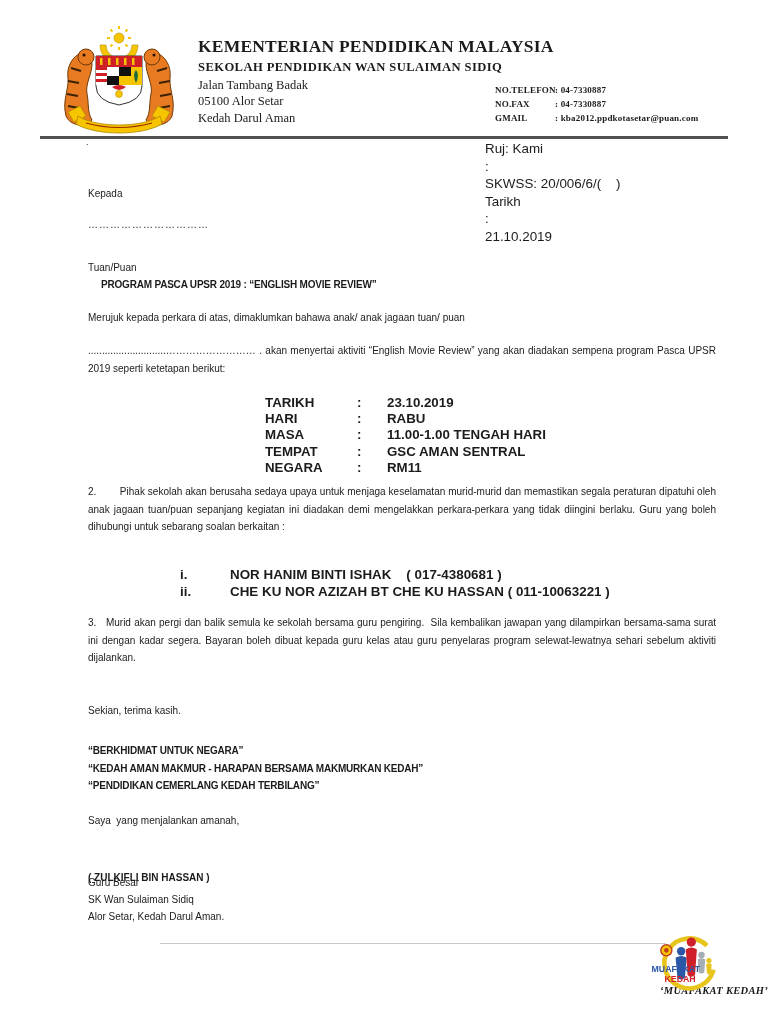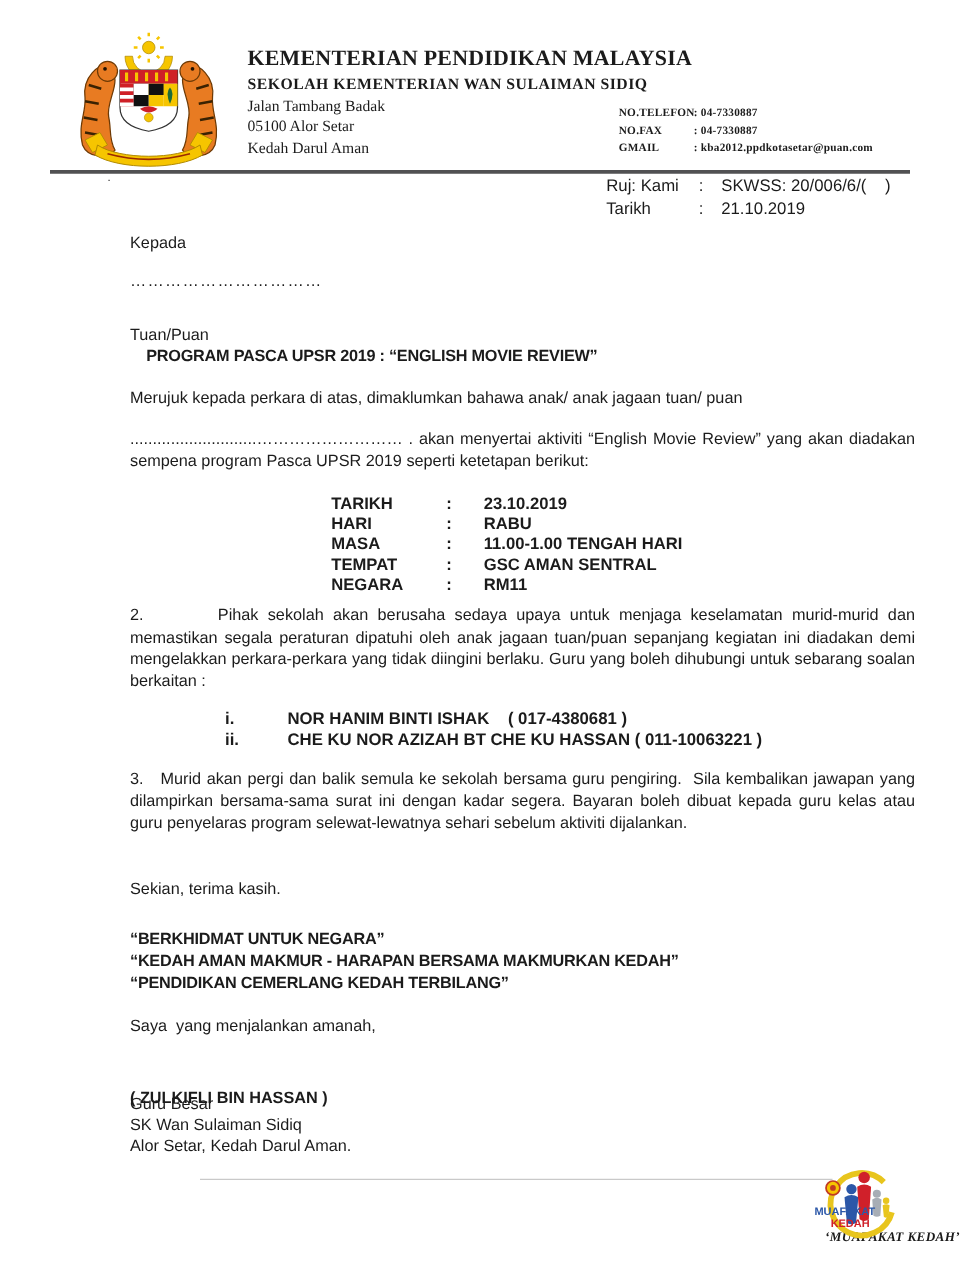"SEKOLAH KEMENTERIAN WAN SULAIMAN SIDIQ" div.abs { text: KEMENTERIAN -> PENDIDIKAN }
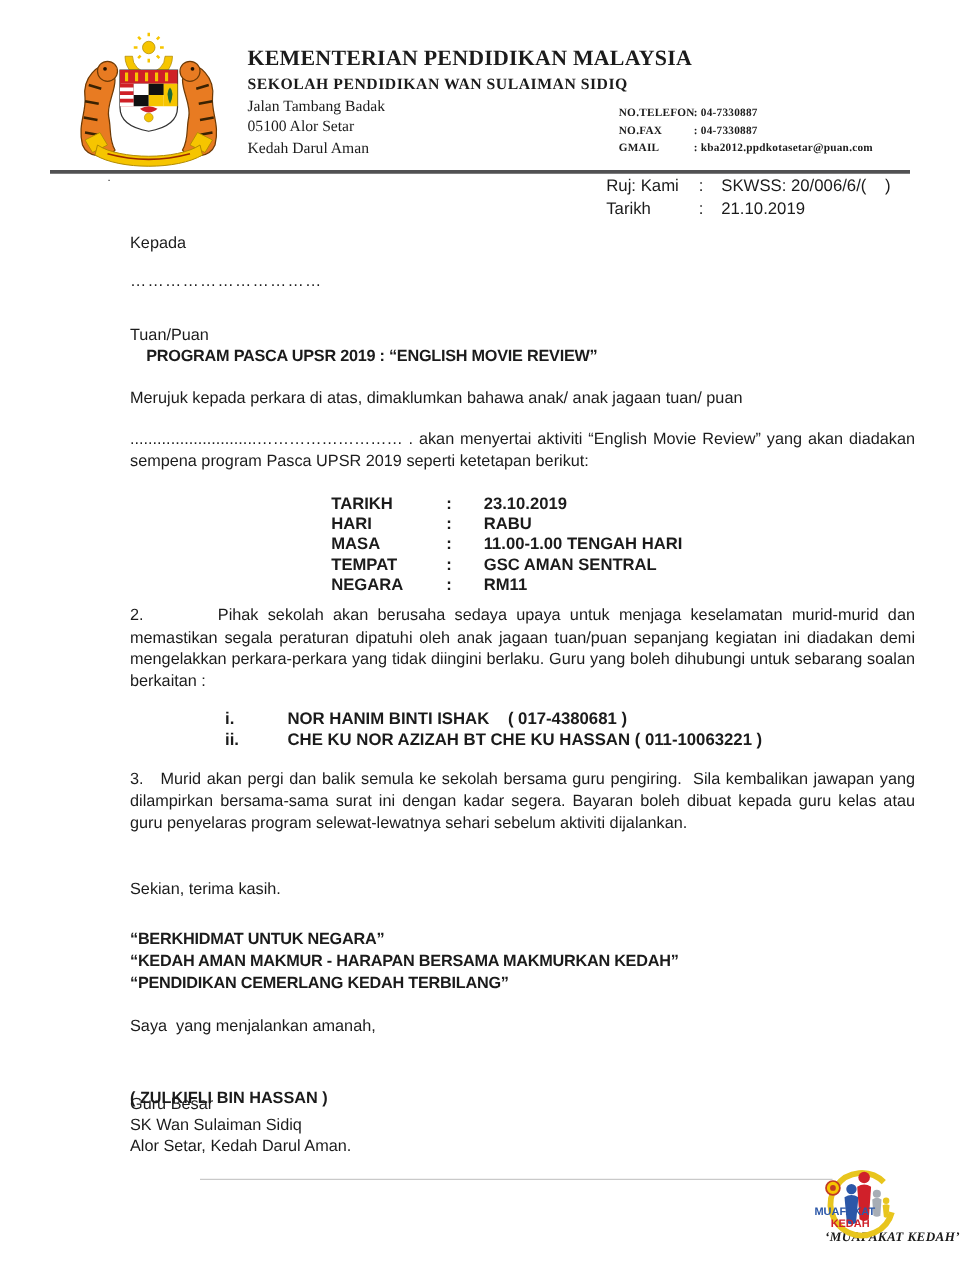"Ruj: Kami" .ref-row { flex-direction: none -> column }
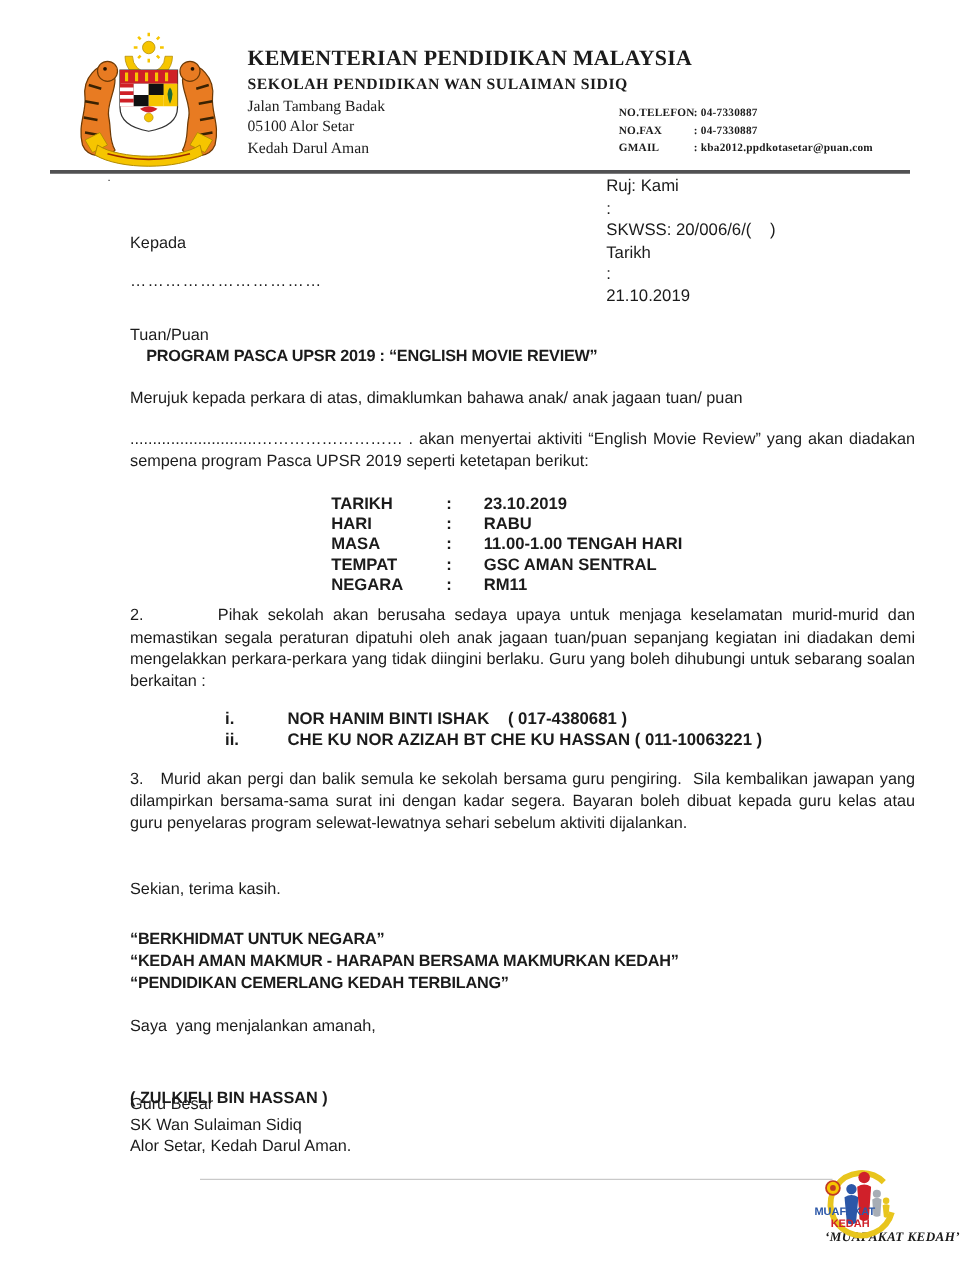"Kepada" .bodytxt { font-size: 13px -> 10px; left: 104px -> 88px }
